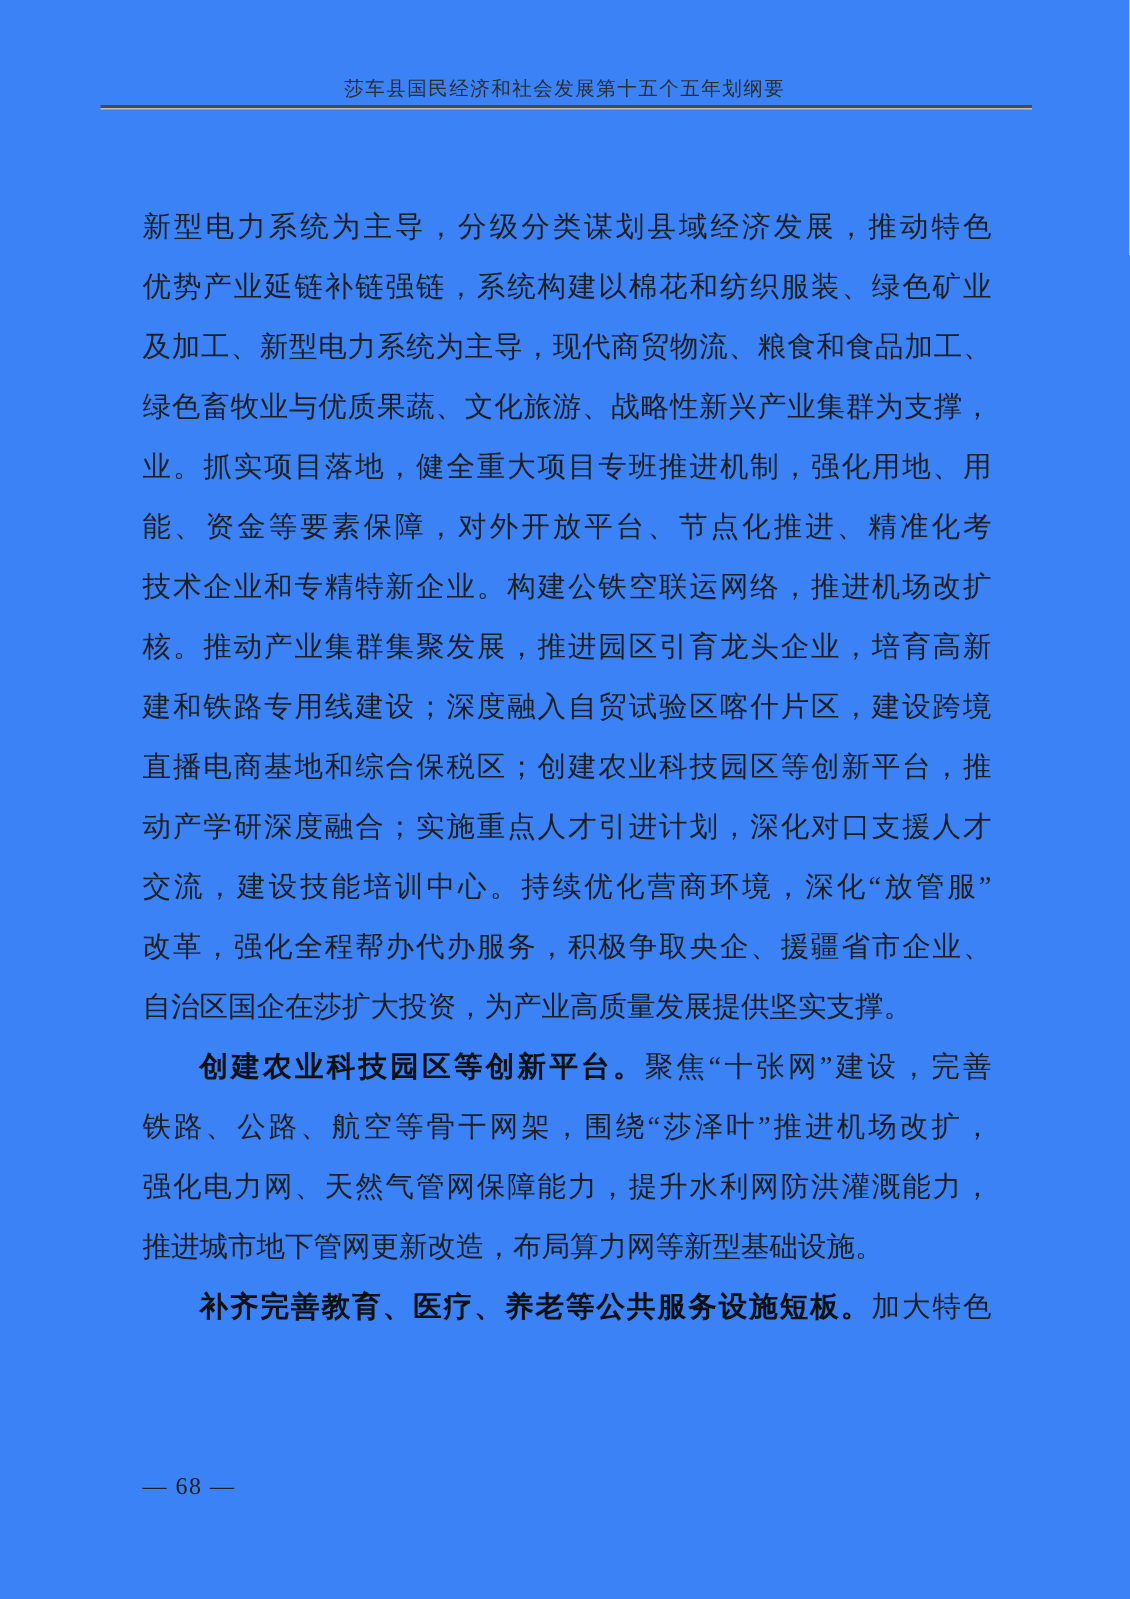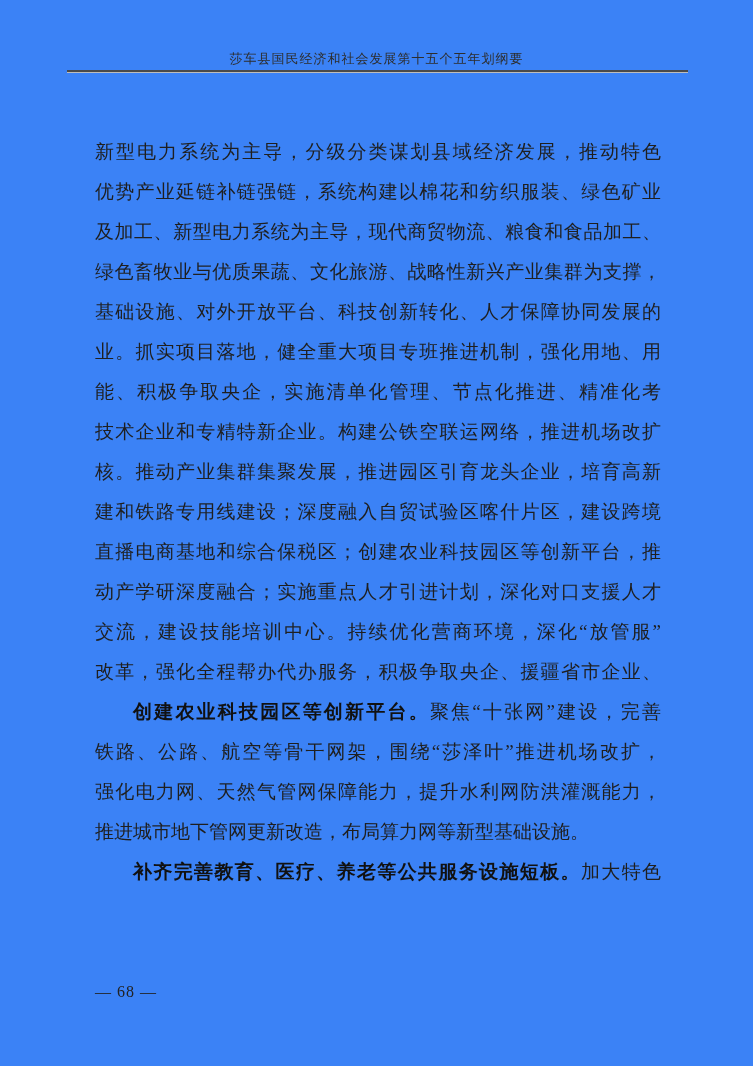"基础设施、对外开放平台、科技创新转化、人才保障协同发展的" div.line { html: <div><span>基础设施、对外开放平台、科技创新转化、人才保障协同发展的</span></div> -> none }
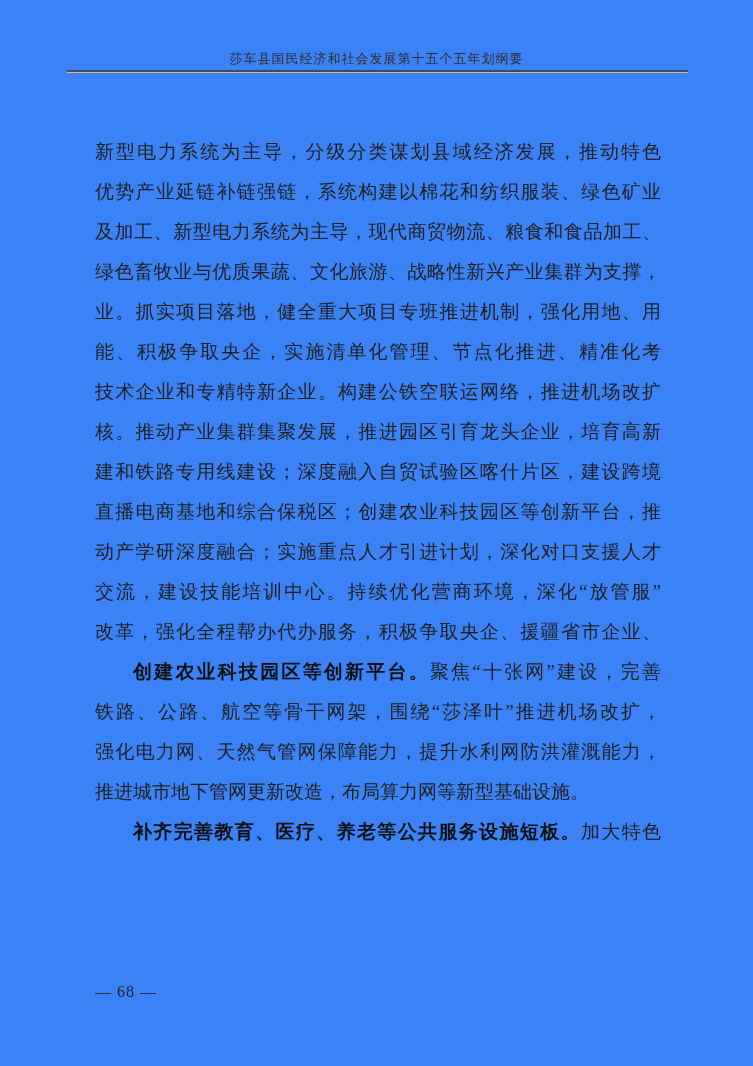"能、积极争取央企，实施清单化管理、节点化推进、精准化考" span.seg { text: 积极争取央企，实施清单化管理 -> 资金等要素保障，对外开放平台 }
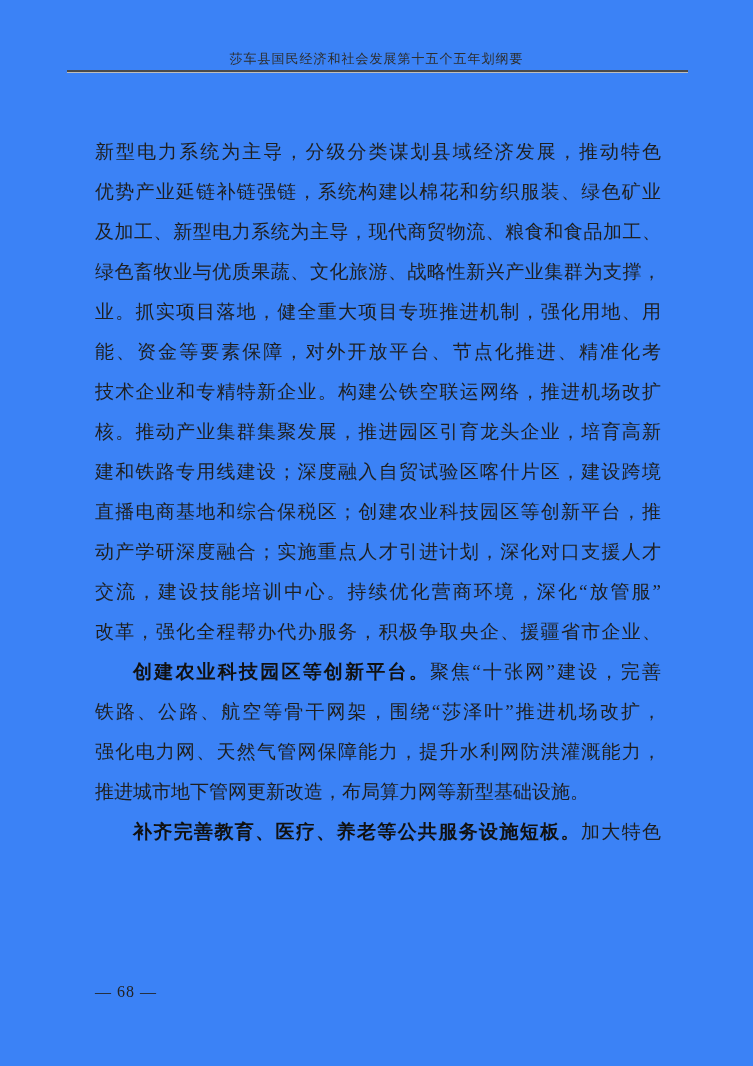"自治区国企在莎扩大投资，为产业高质量发展提供坚实支撑。" div.line { html: none -> <div><span>自治区国企在莎扩大投资，为产业高质量发展提供坚实支撑。</span></div> }
